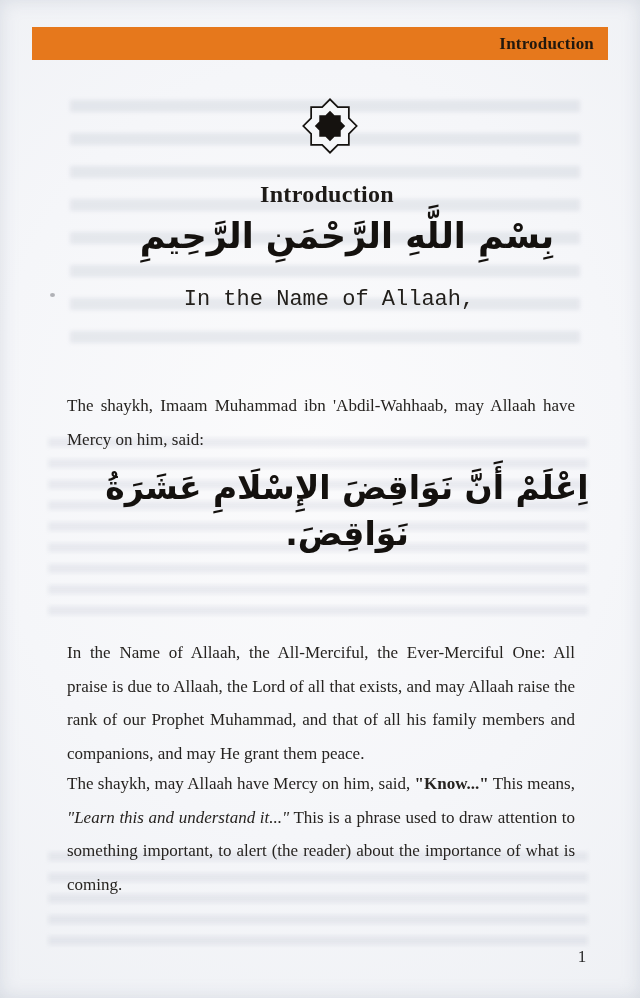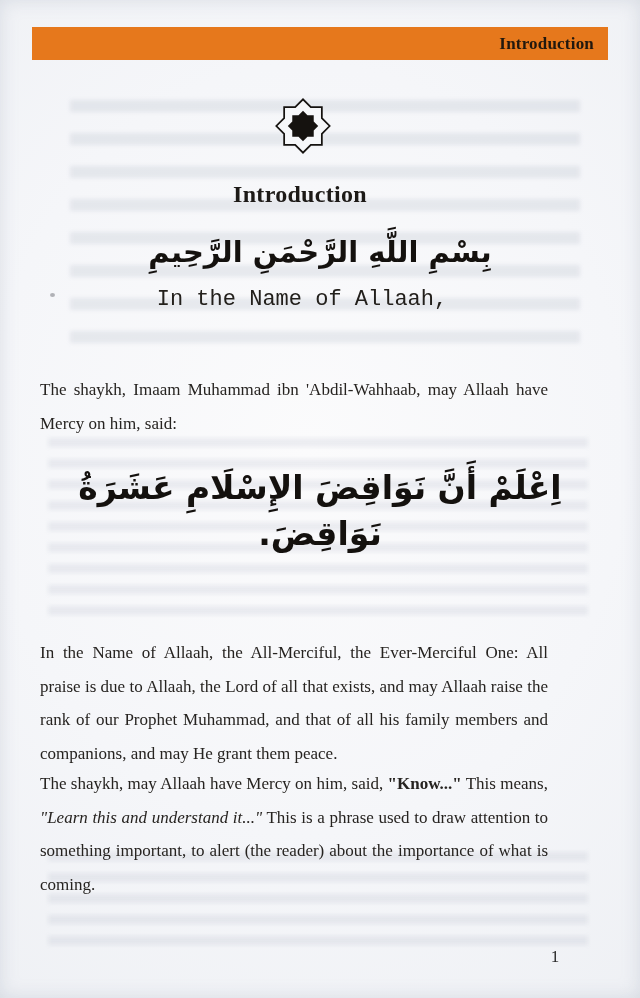"Introduction" .layer { padding-left: none -> 27px }
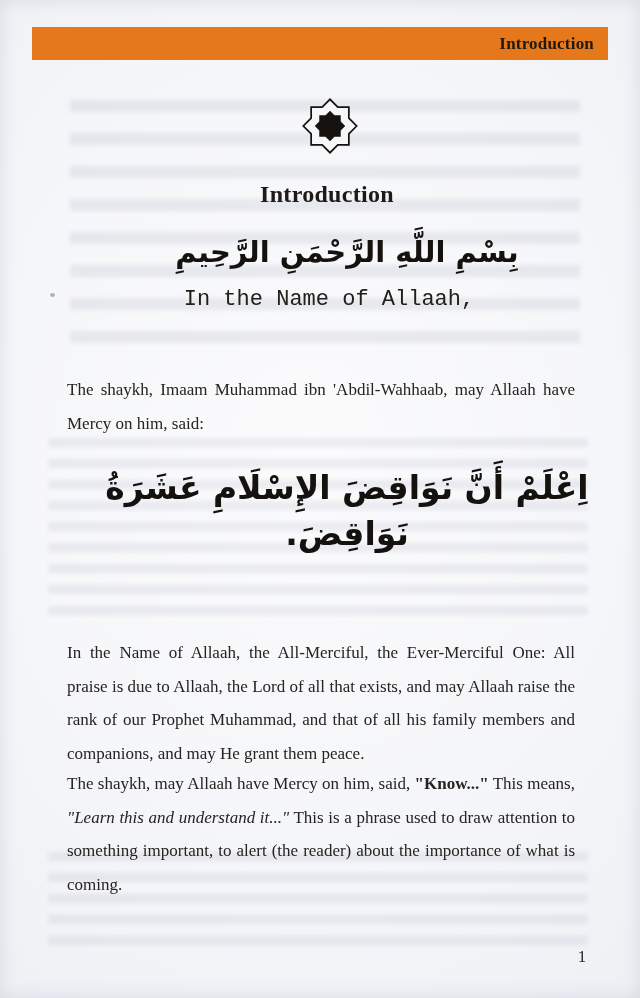"بِسْمِ اللَّهِ الرَّحْمَنِ الرَّحِيمِ" .basmala-ar { font-size: 29px -> 35px; top: 226px -> 210px }
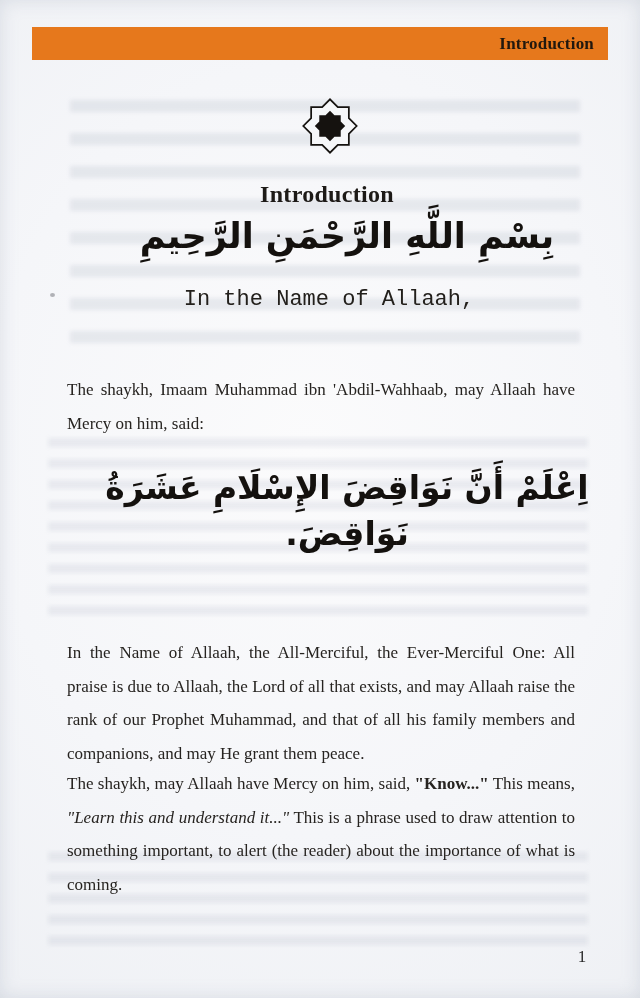"The shaykh, Imaam Muhammad ibn" .author-line { top: 356px -> 372px }
